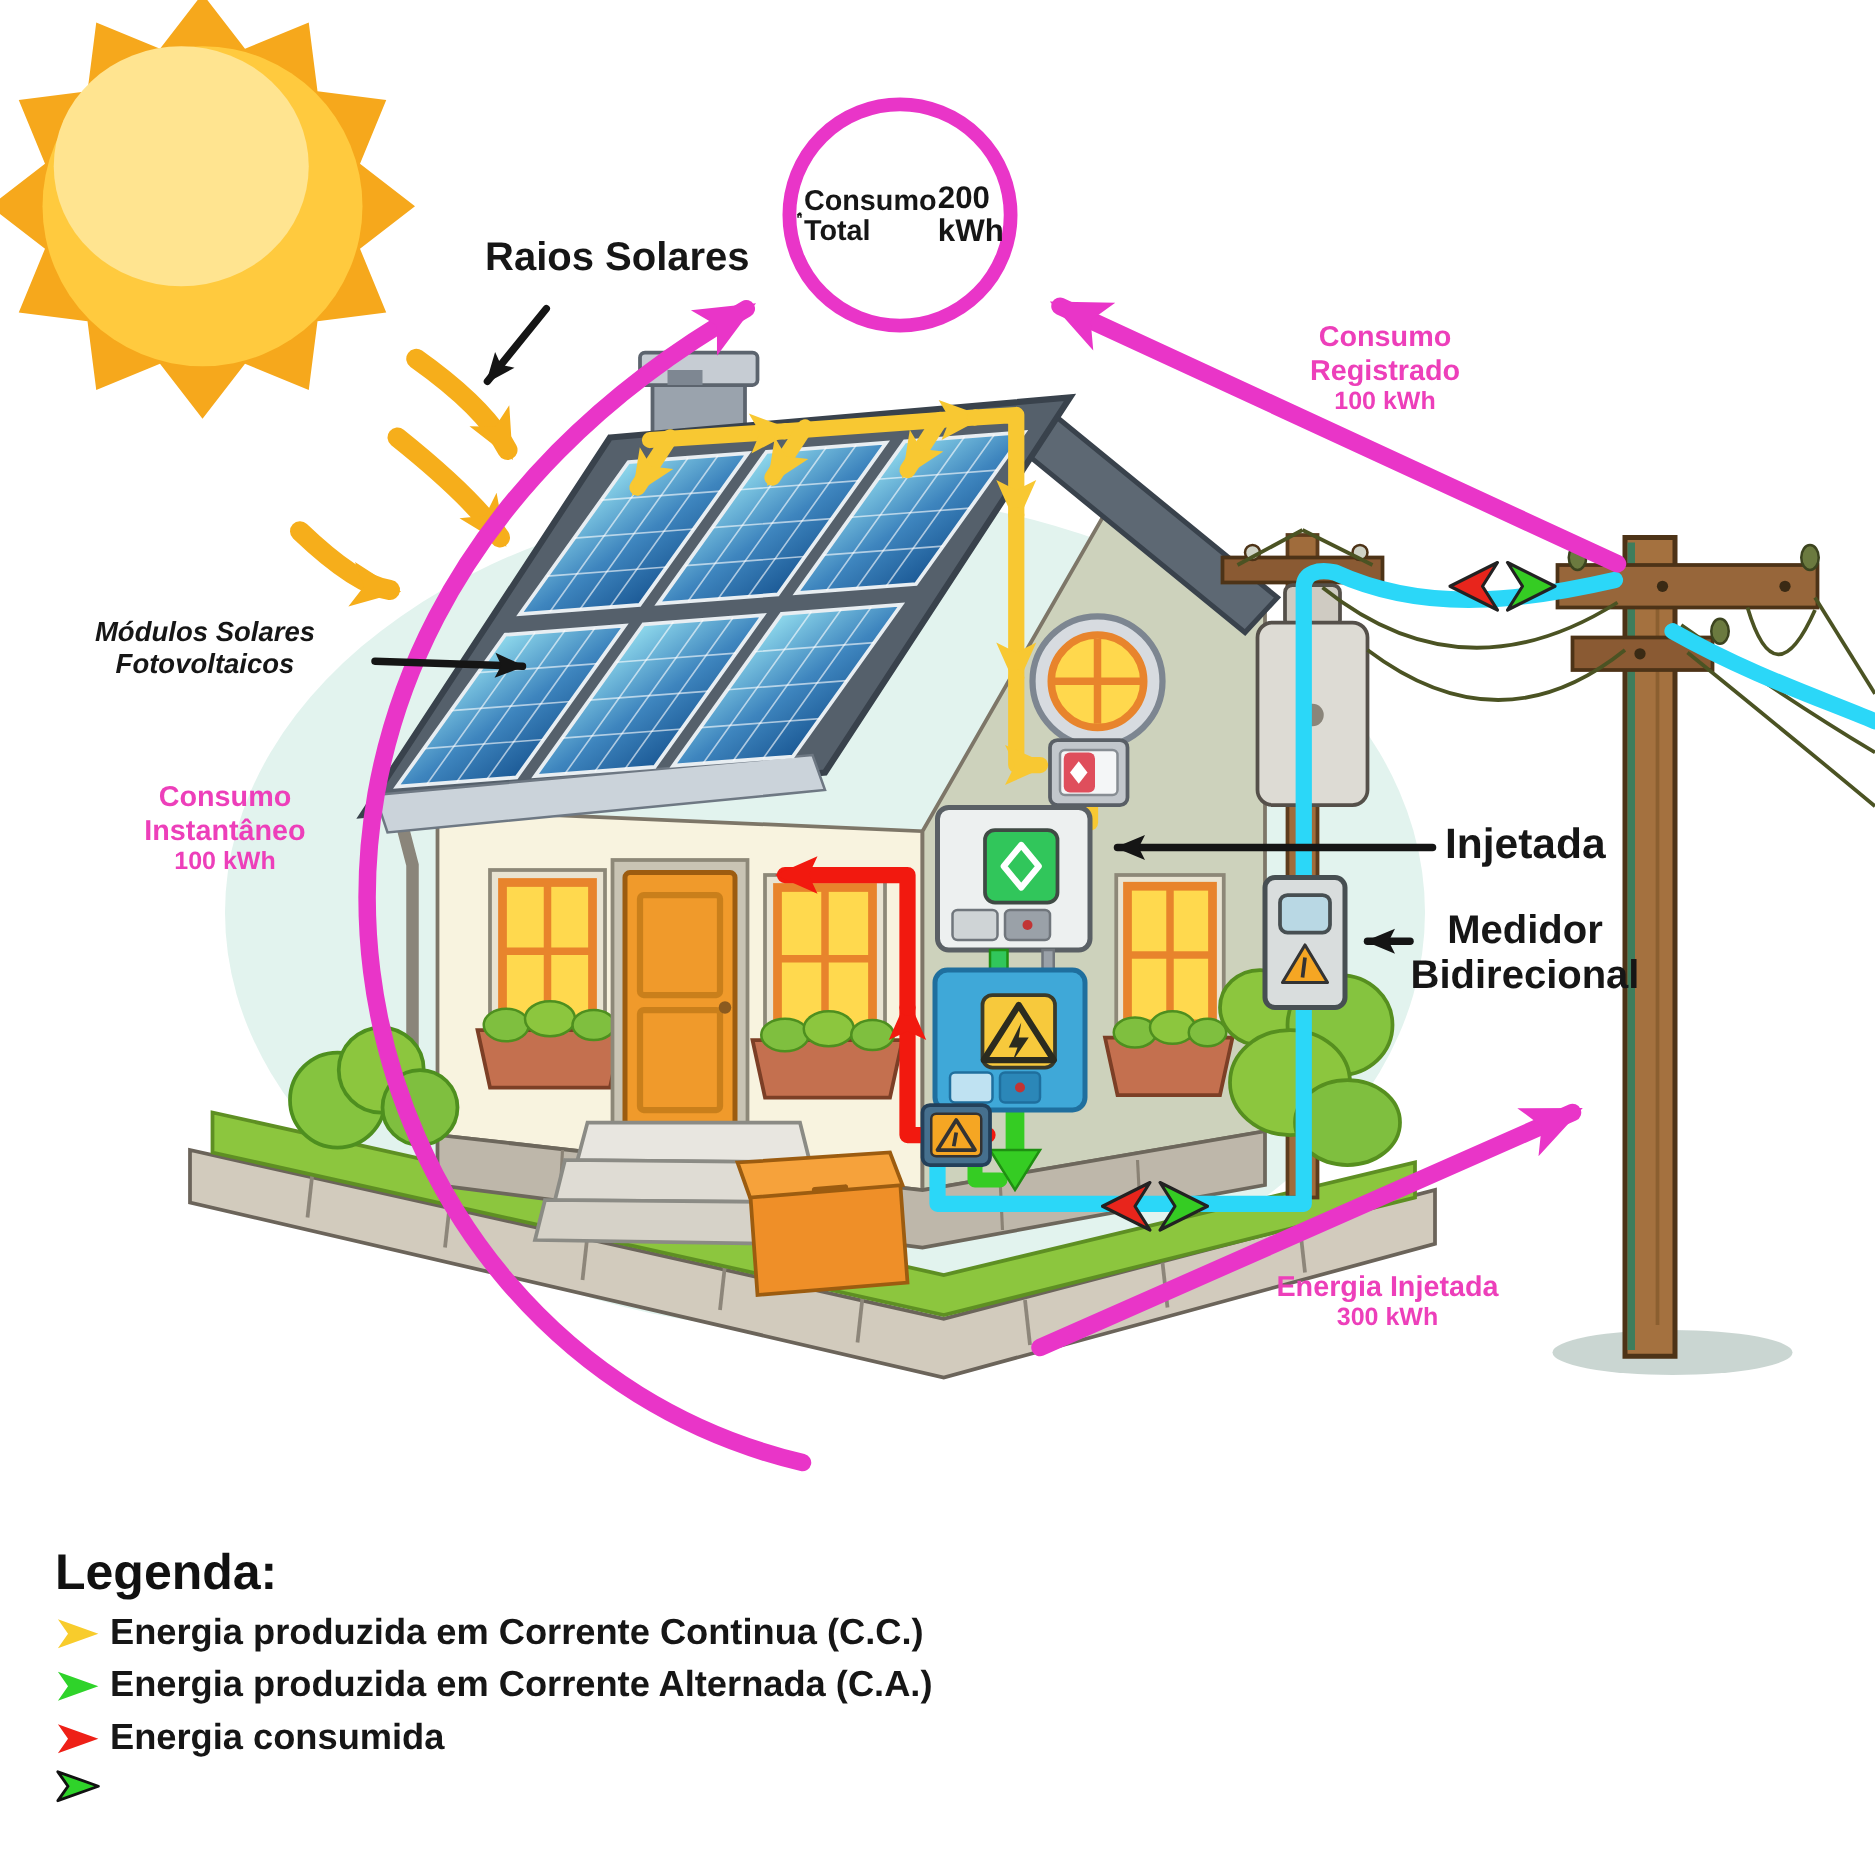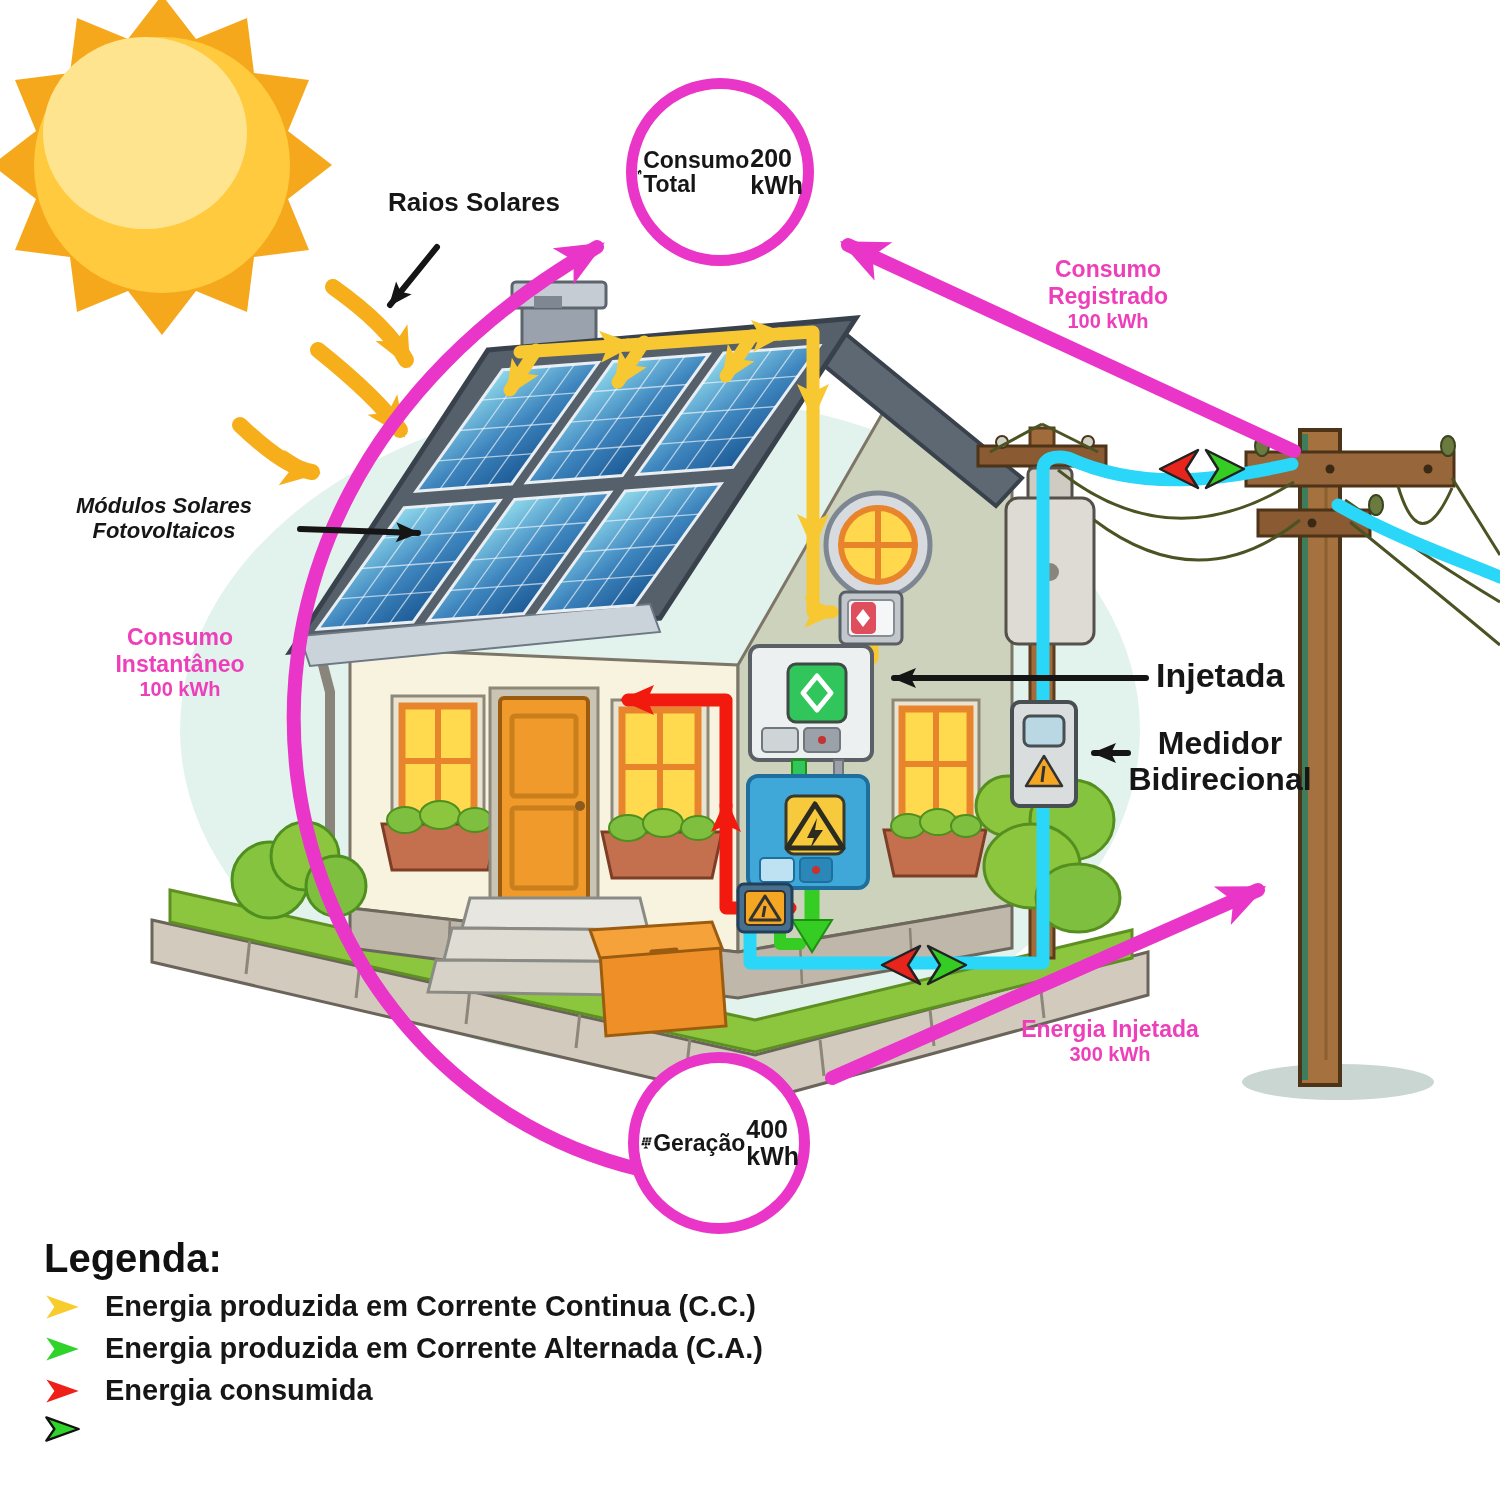"Raios Solares" .lbl-raios { font-size: 26px -> 32px }
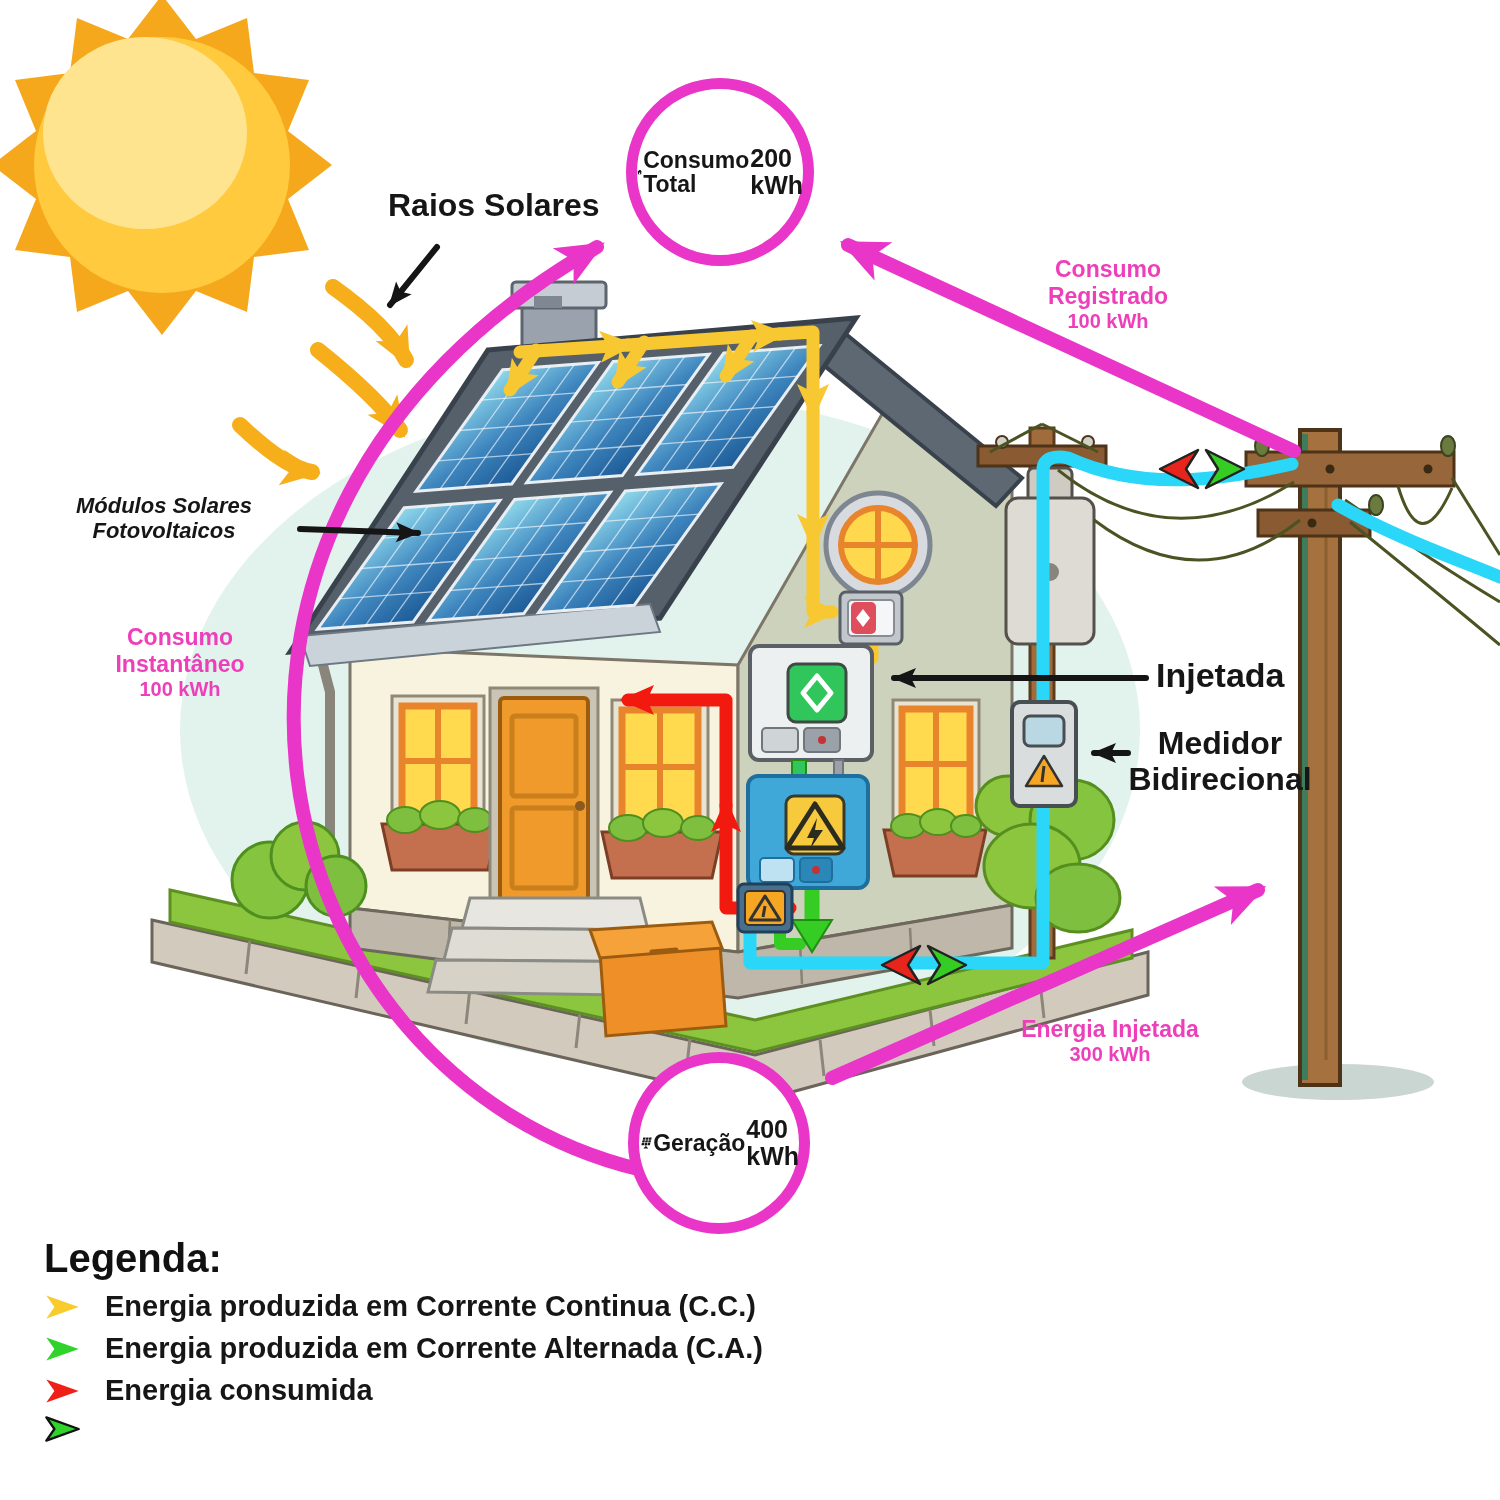"Geração" div.badge { html: <div> <svg> <g> <rect></rect> <rect></rect> <rect></rect> <rect></rect> <rect></rect> <rect></rect> <rect></rect> <rect></rect> <rect></rect> </g> <rect></rect> <polygon></polygon> </svg> <div>Geração</div> <div>400 kWh</div> </div> -> none }
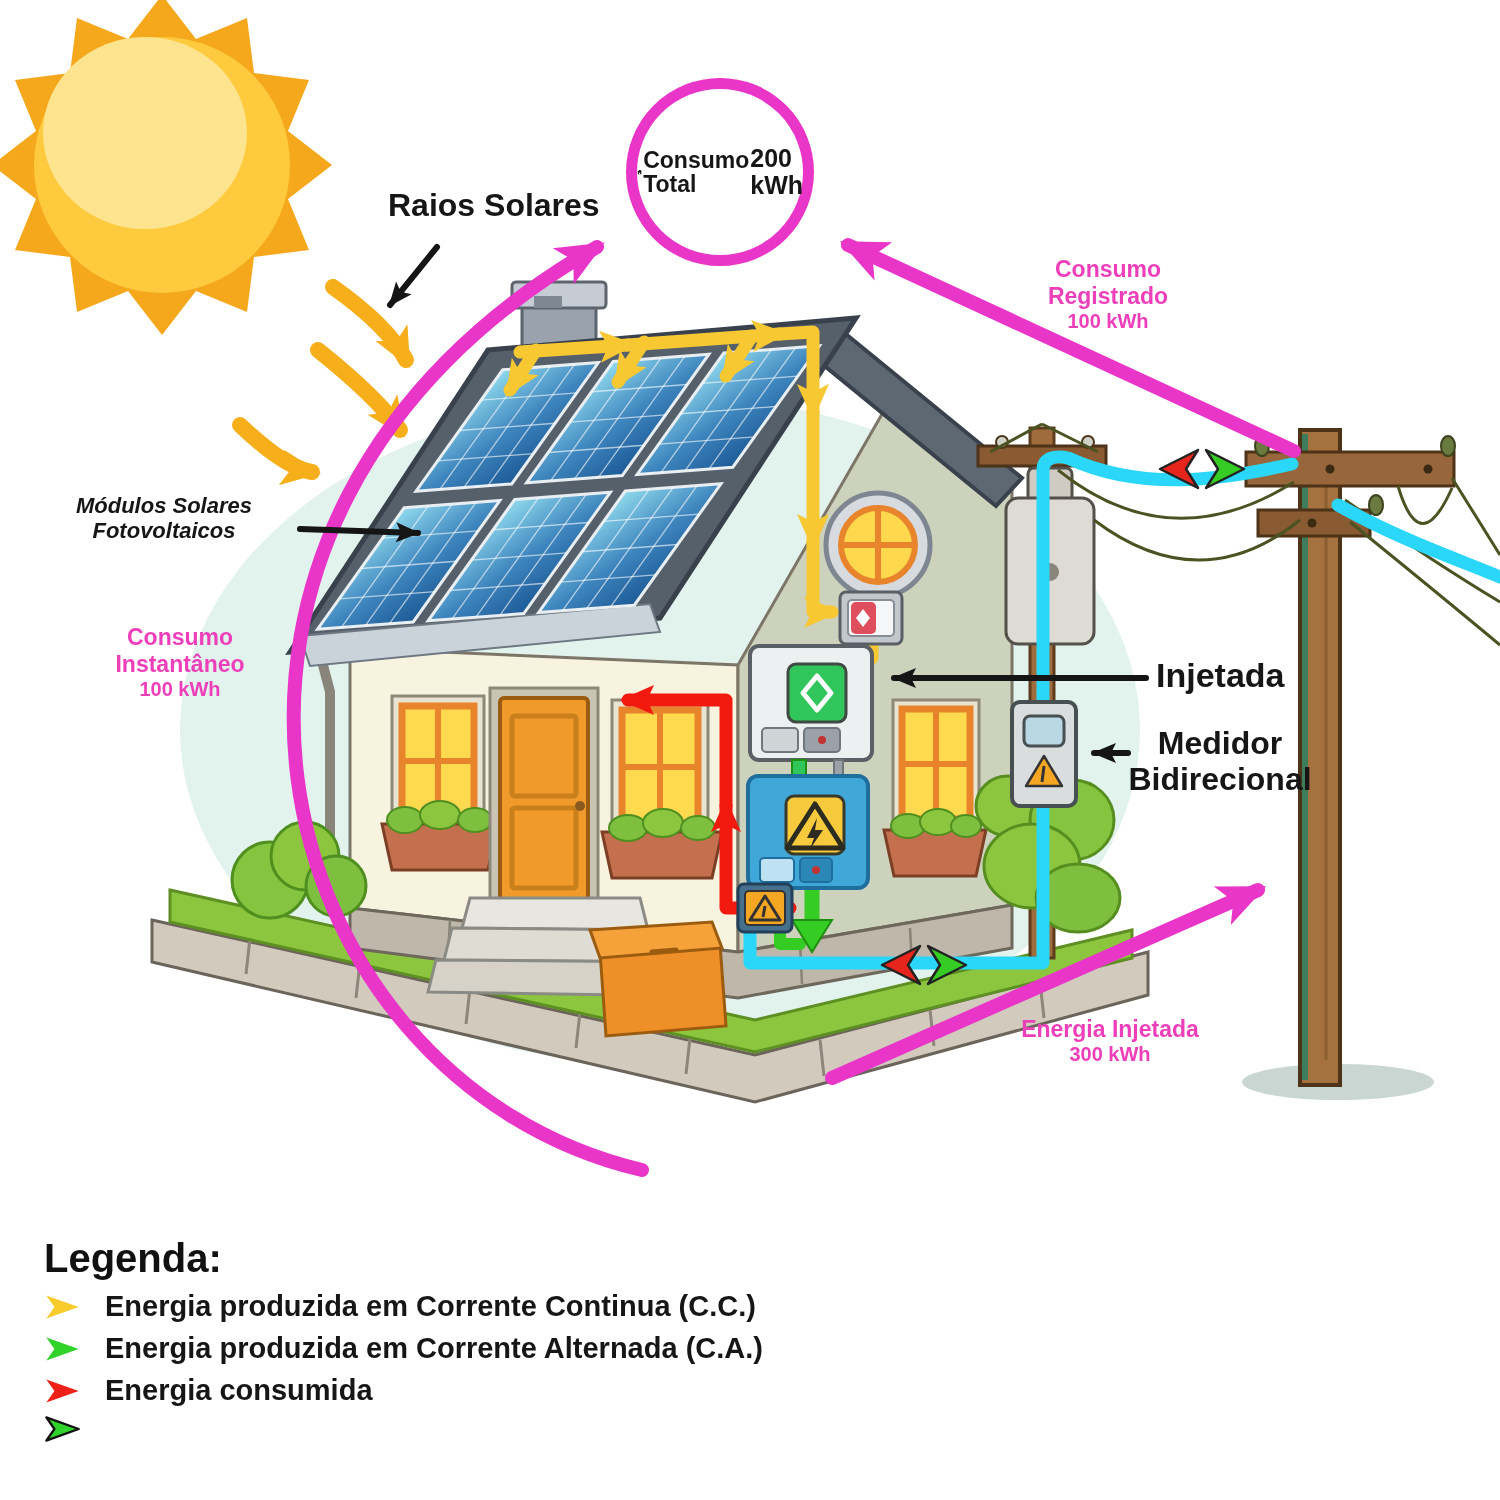"Energia produzida em Corrente Continua" .legend-item { gap: 24px -> 7px }
